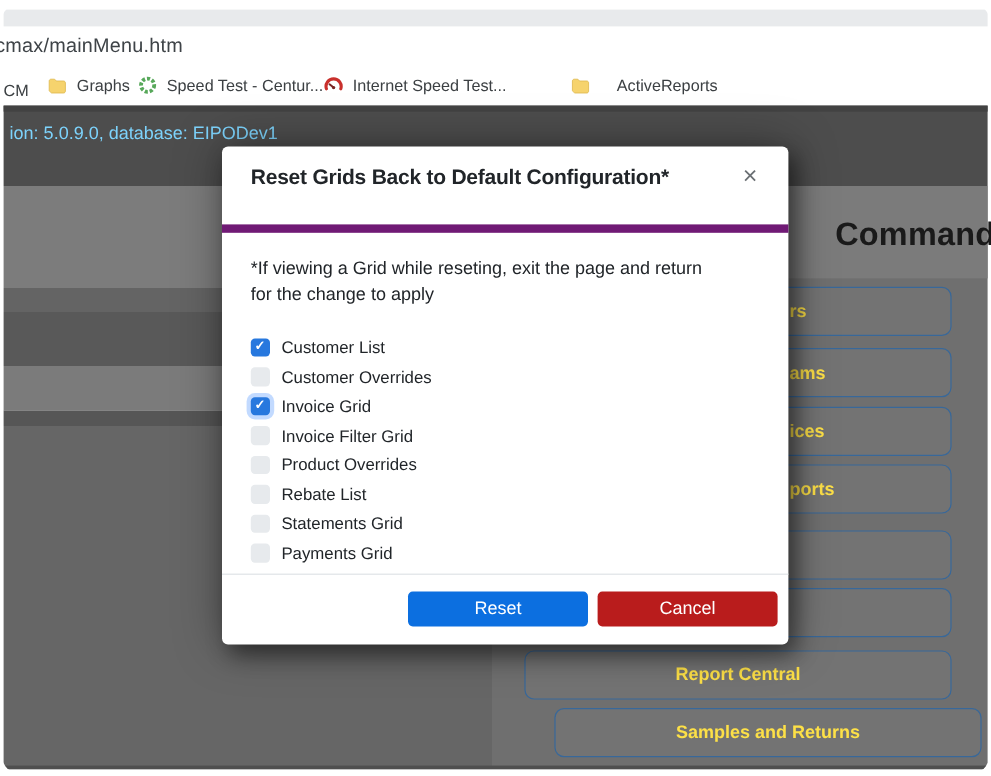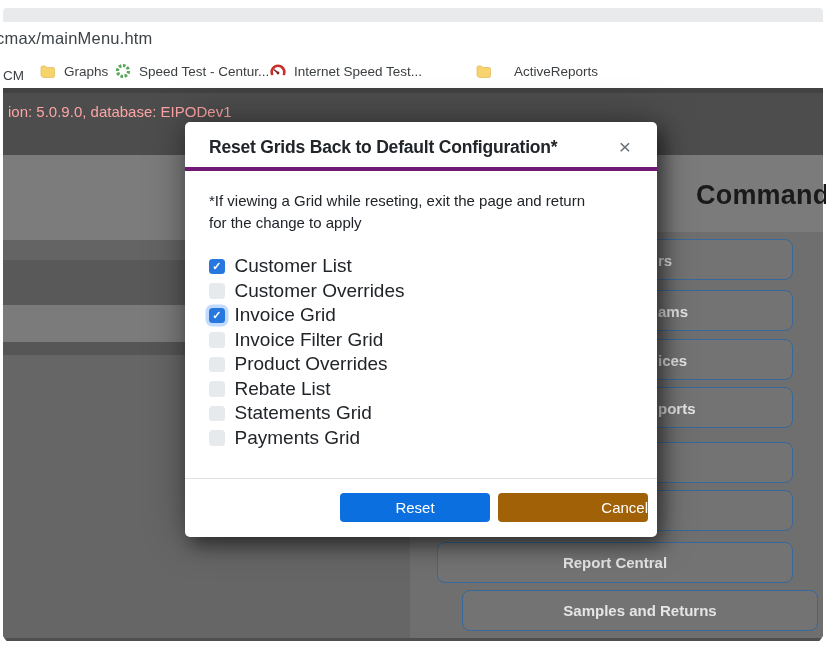"ion: 5.0.9.0, database: EIPODev1" .version-text { color: #fca5a5 -> #7dd3fc }
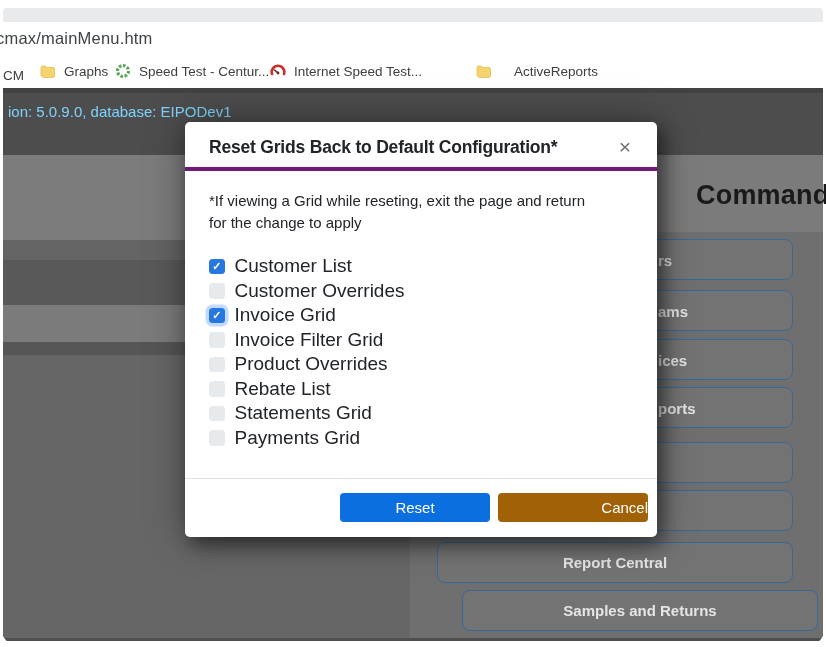"Reset Grids Back to Default" .modal-header { border-bottom: 4px solid #701a75 -> 7px solid #701a75; height: 49px -> 72px }
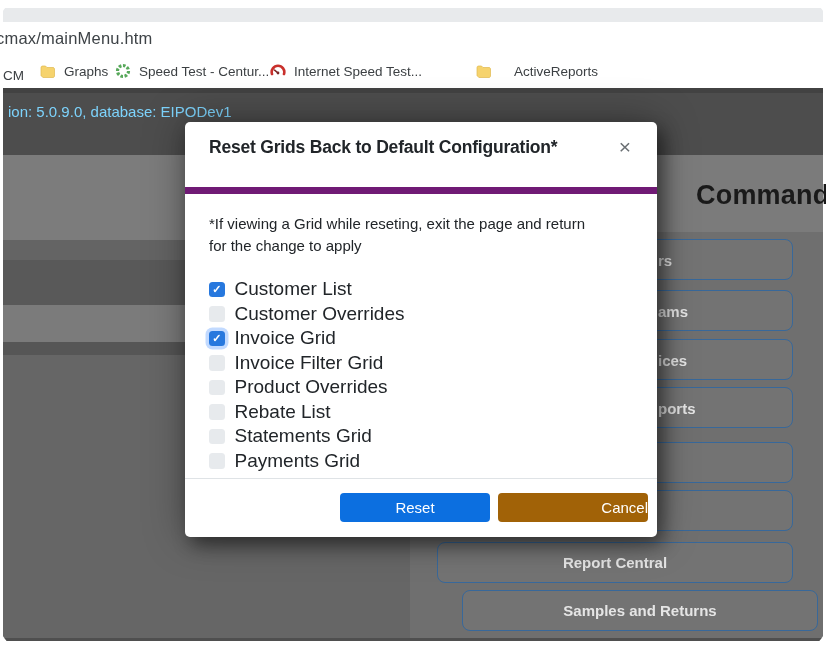"rs" .cmd-btn .cmd-label { color: #e5e5e5 -> #fde047 }
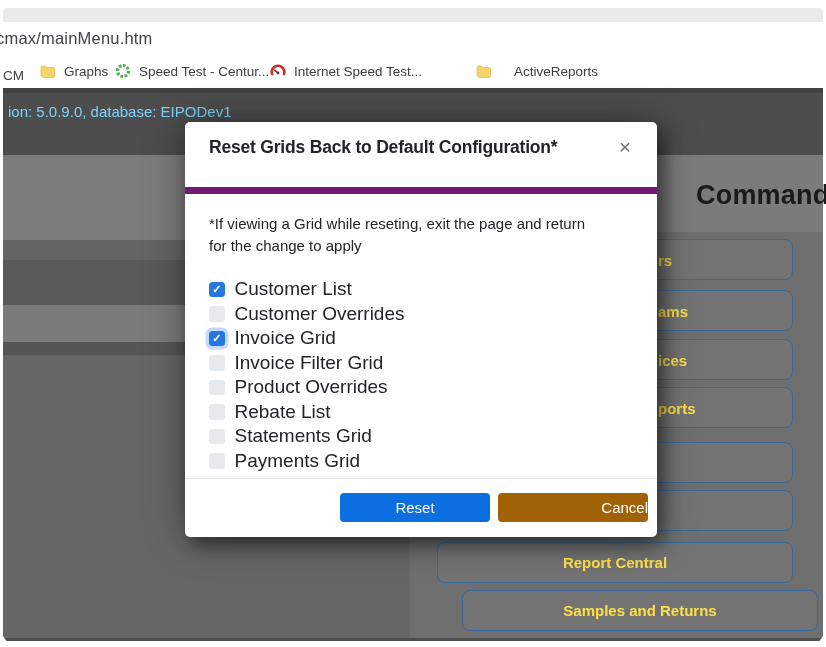"Customer List" .check-label { font-size: 19px -> 14px }
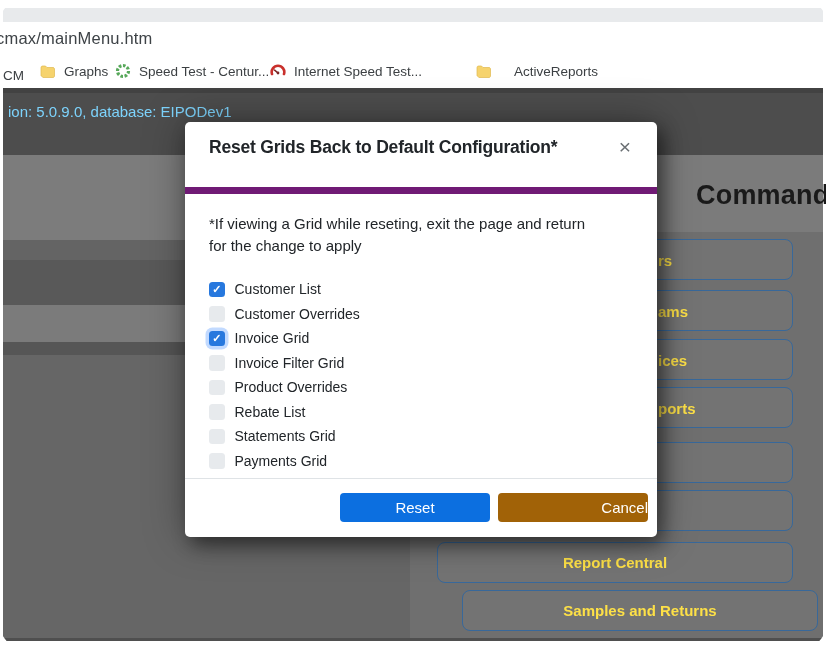"Cancel" .btn-cancel { background: #a16207 -> #b91c1c; text-align: right -> none }
